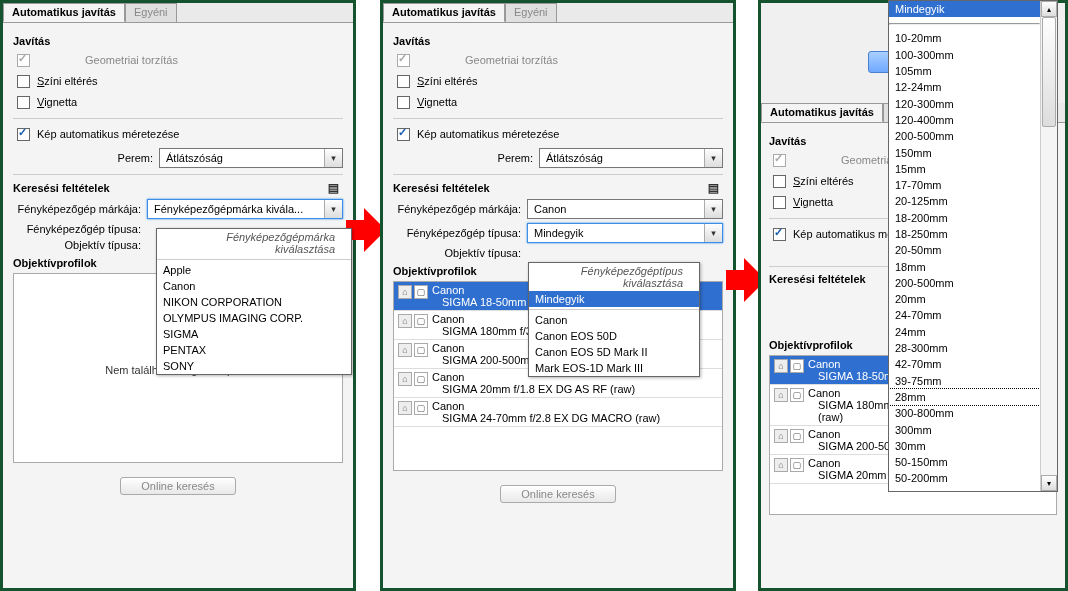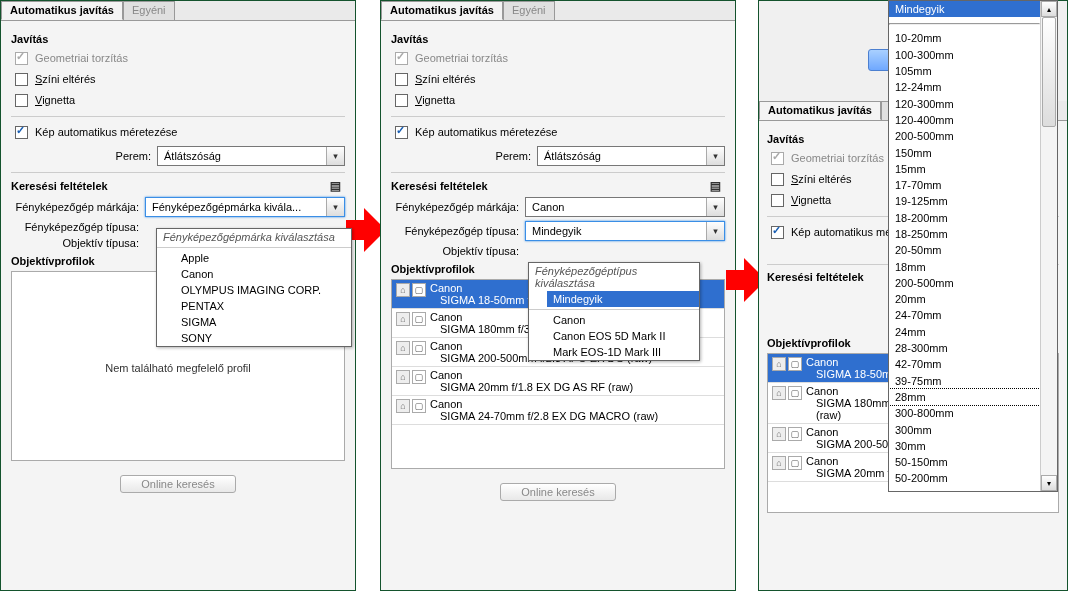"Automatikus javítás" .panel { border: 1px solid #14532d -> 3px solid #14532d }
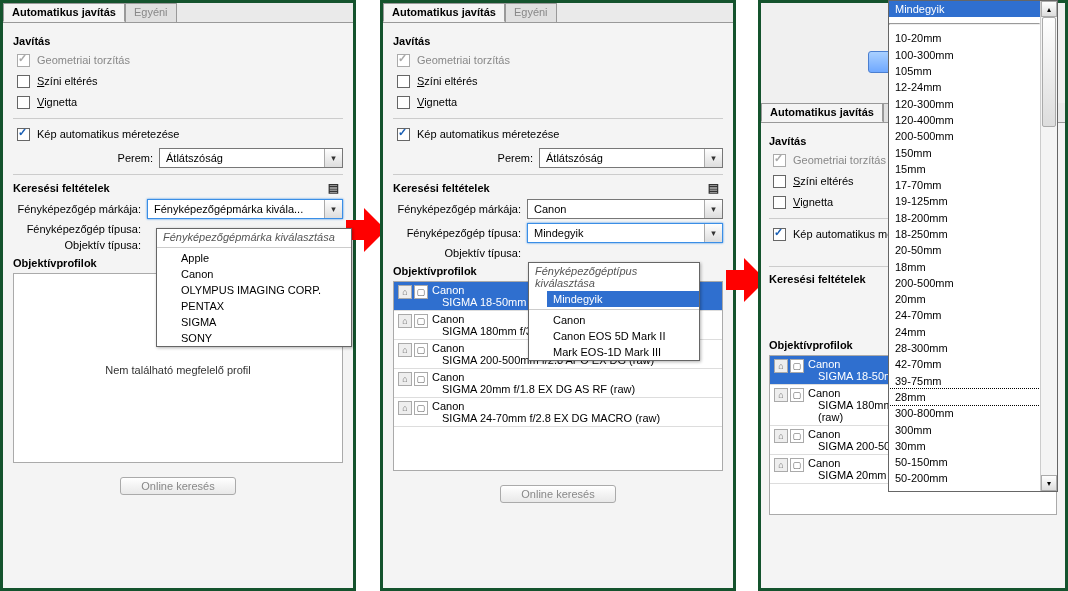"Geometriai torzítás" .chk-row label.gray { margin-left: none -> 48px }
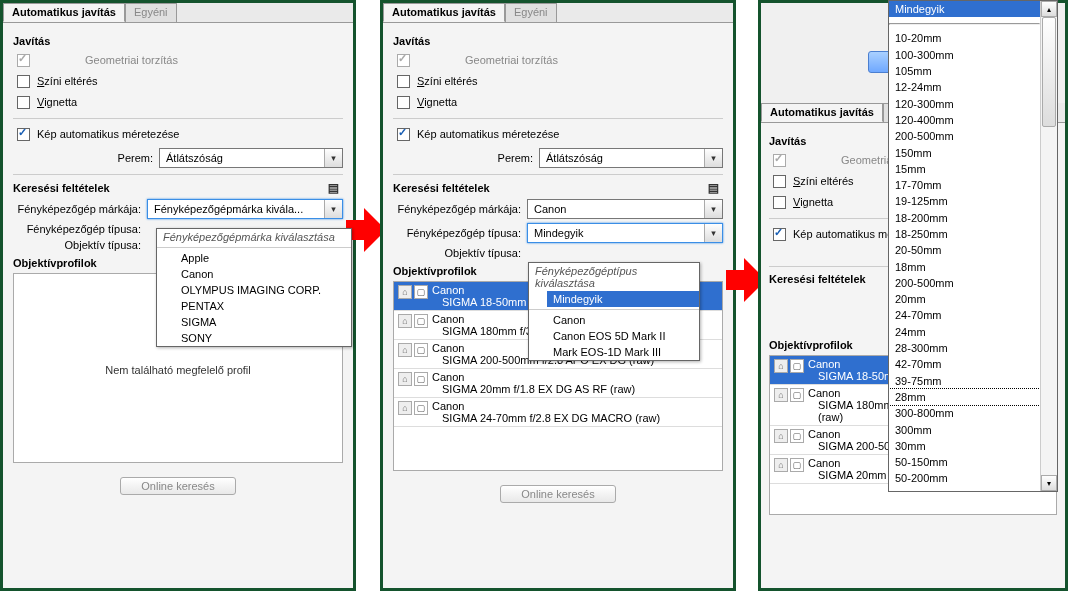"19-125mm" div.opt { text: 19-125mm -> 20-125mm }
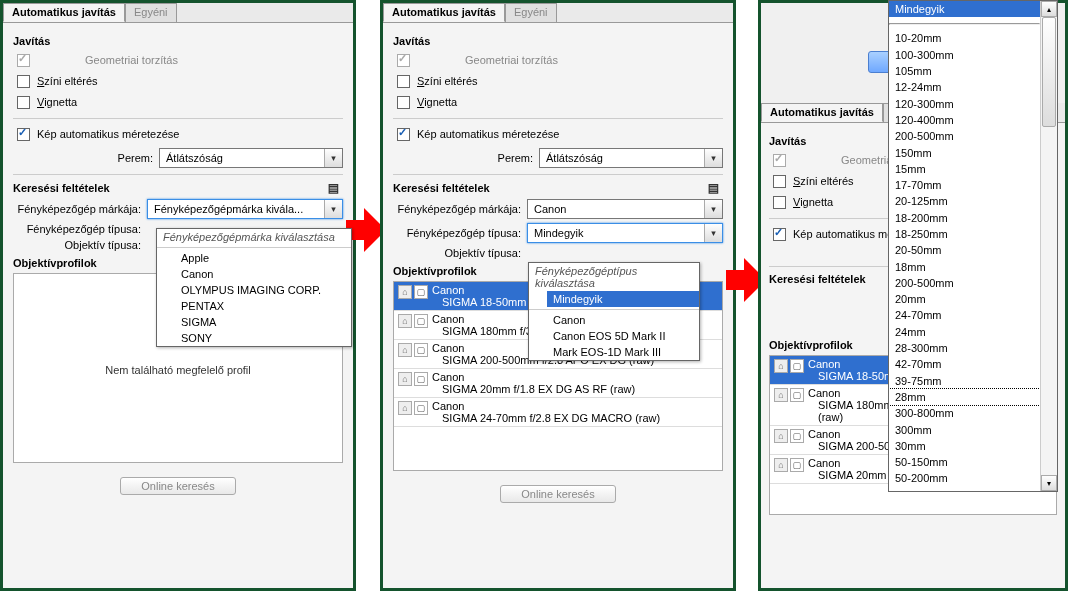"Fényképezőgépmárka kiválasztása" .popup .prompt { padding: 2px 6px -> 2px 16px; text-align: none -> right }
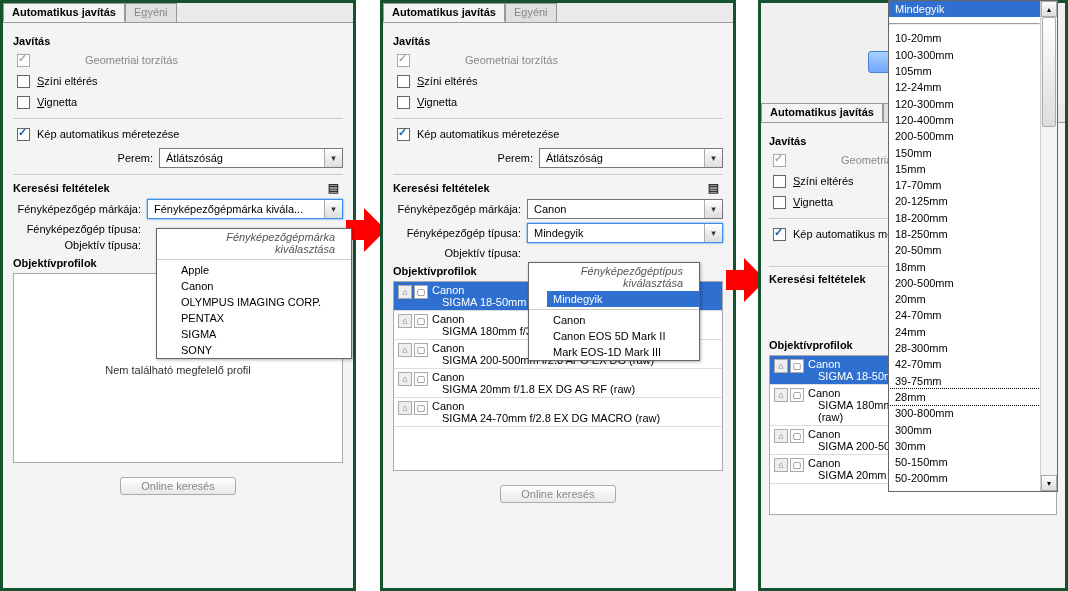"Apple" .popup .opt { margin-left: 18px -> none }
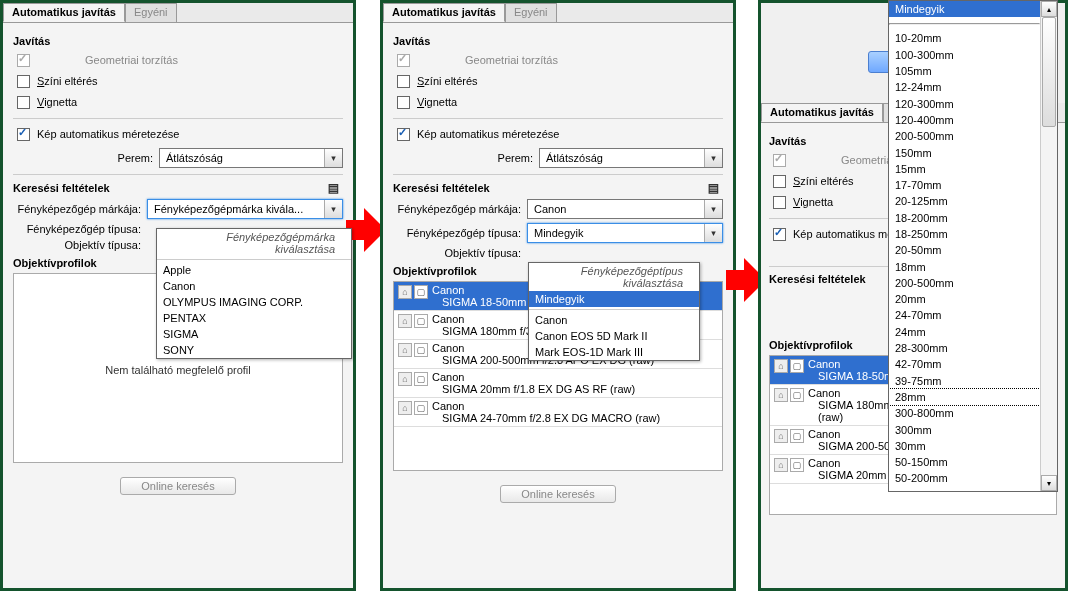"NIKON CORPORATION" div.opt { html: none -> <div>NIKON CORPORATION</div> }
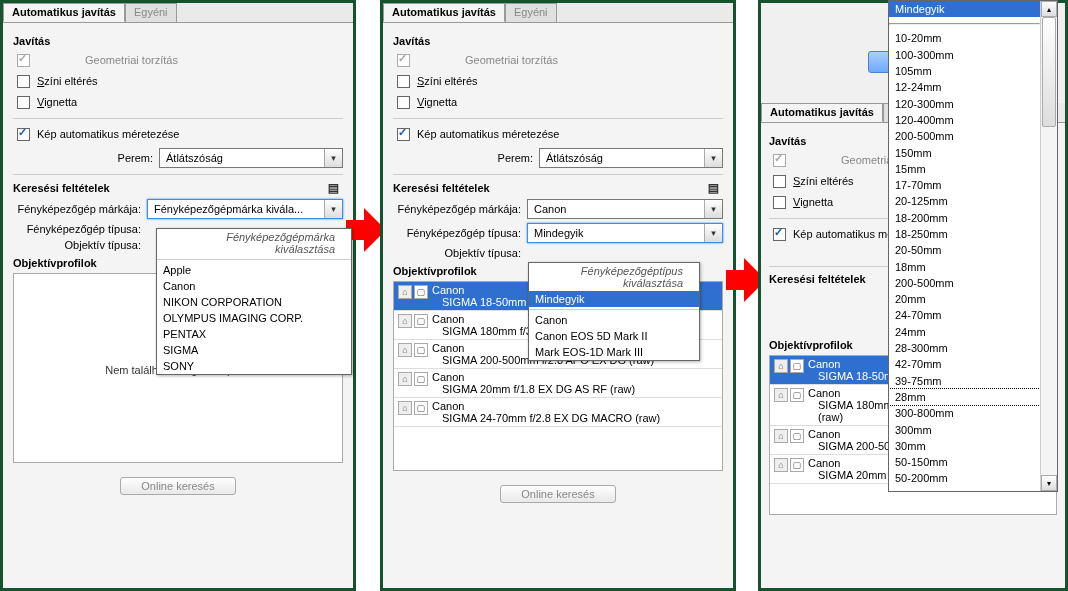"Canon EOS 50D" div.opt { html: none -> <div>Canon EOS 50D</div> }
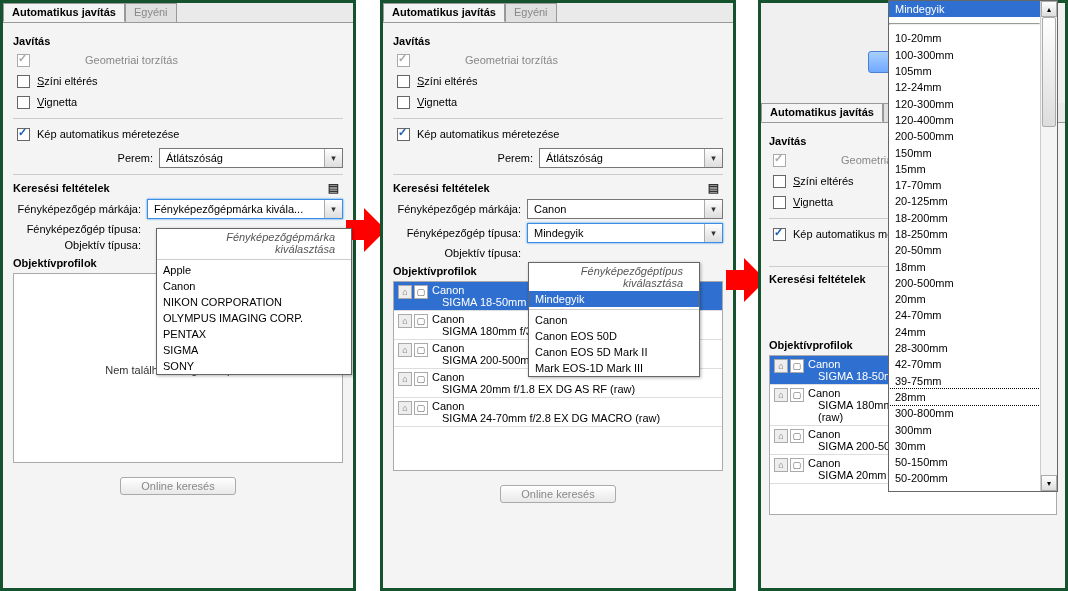"PENTAX" div.opt { order: before "SIGMA" -> after "SIGMA" }
